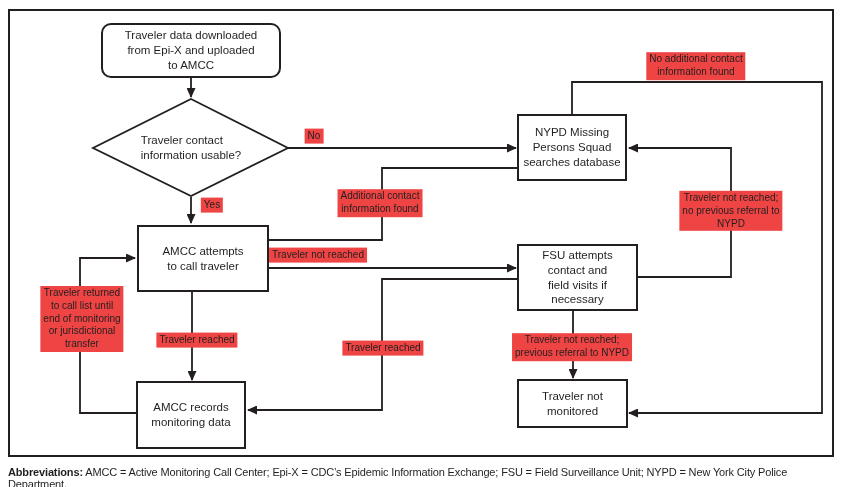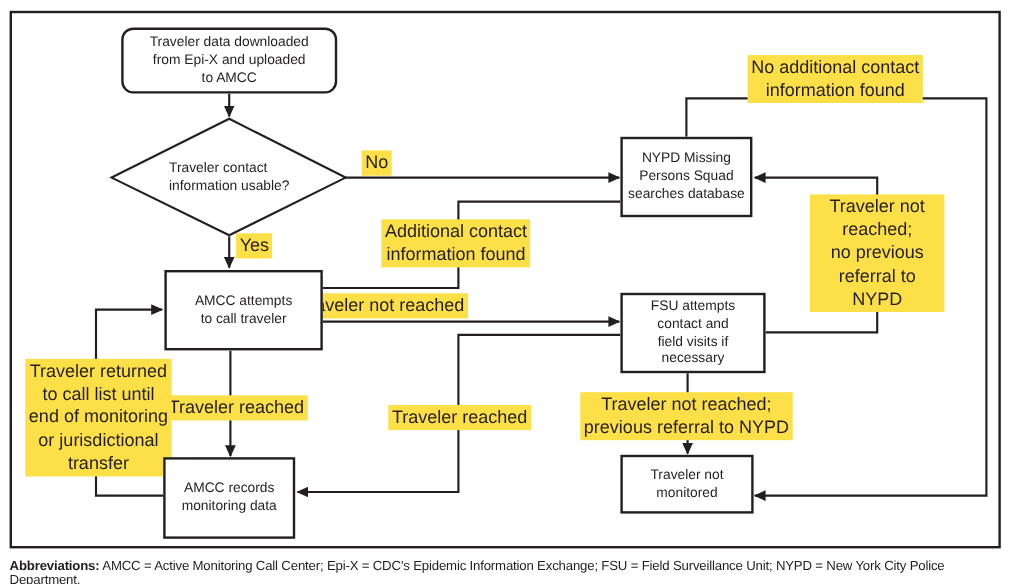"No additional contact" .elabel { background: #fde047 -> #ef4444; font-size: 15px -> 10px }
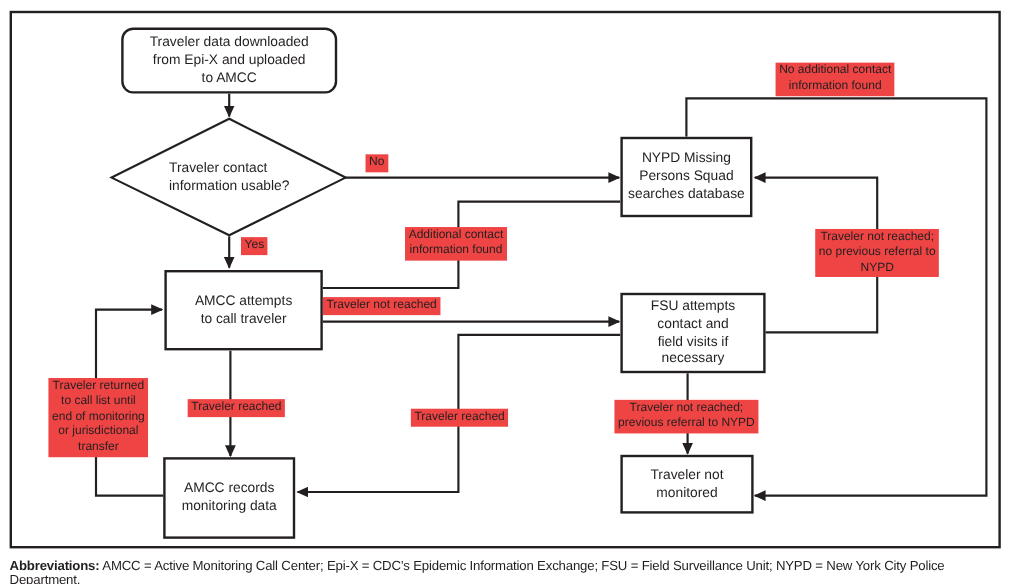"Traveler returned" div.elabel { top: 348px -> 319px }
